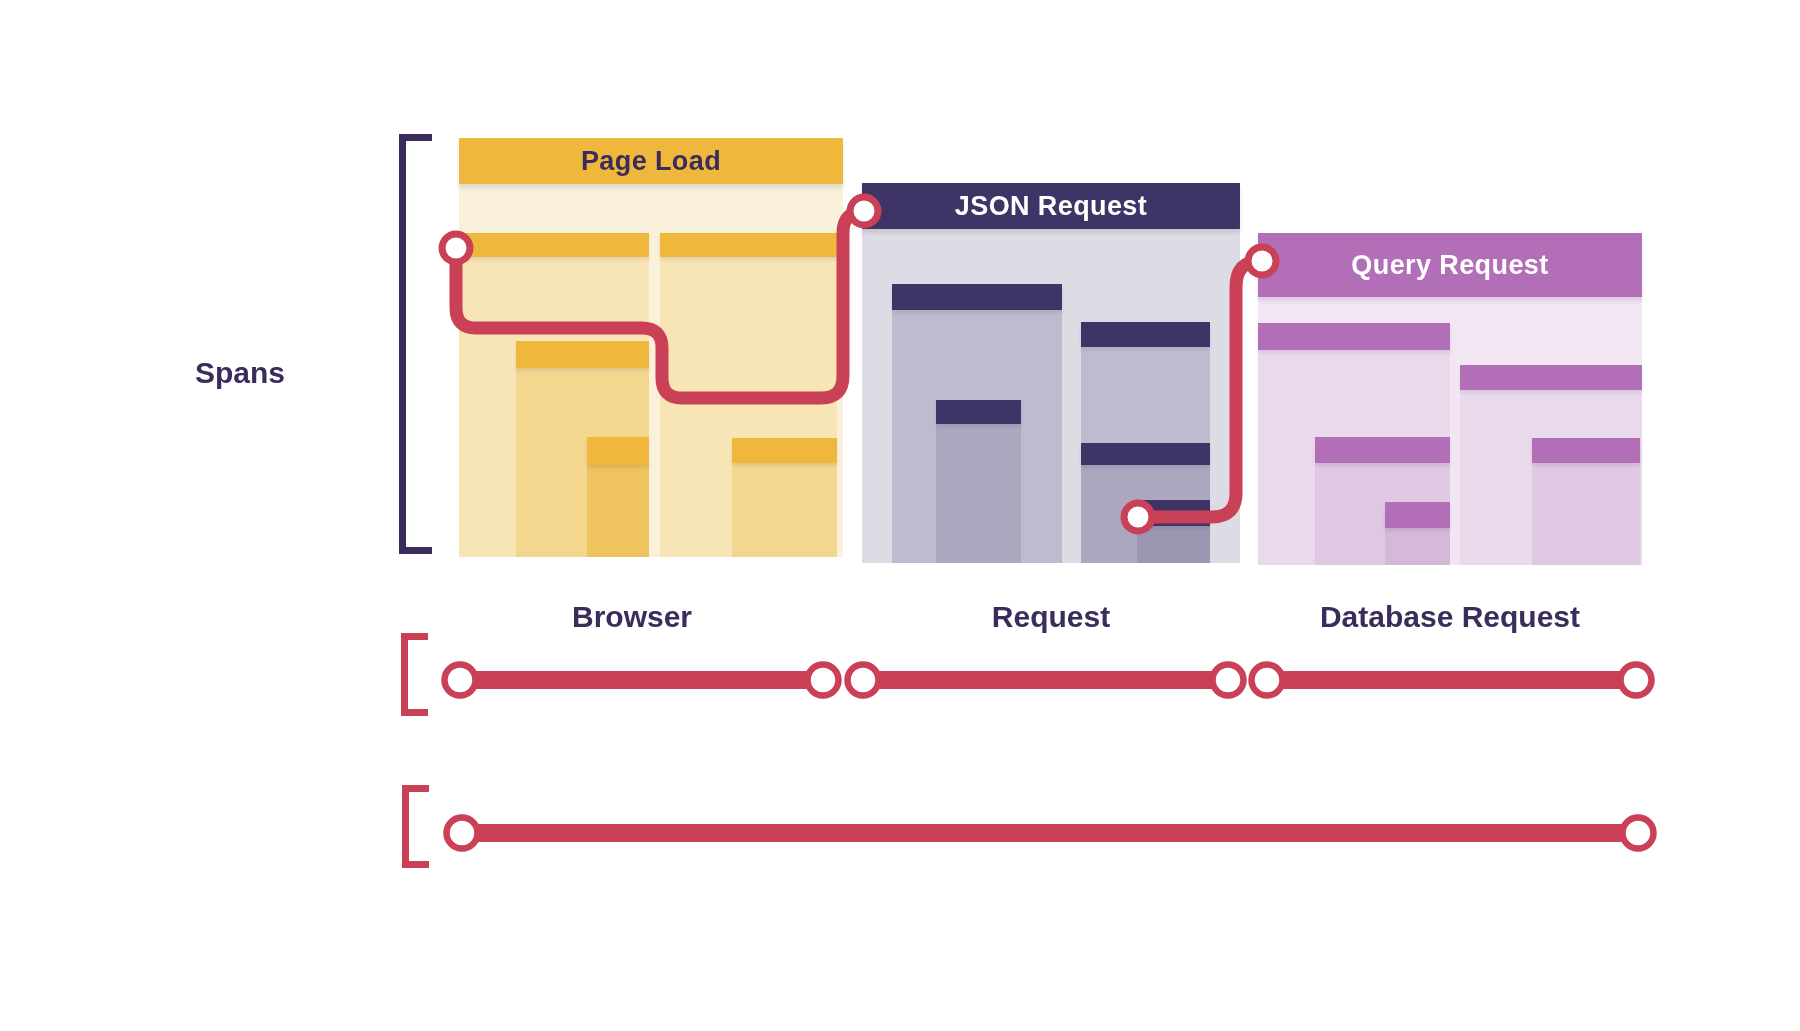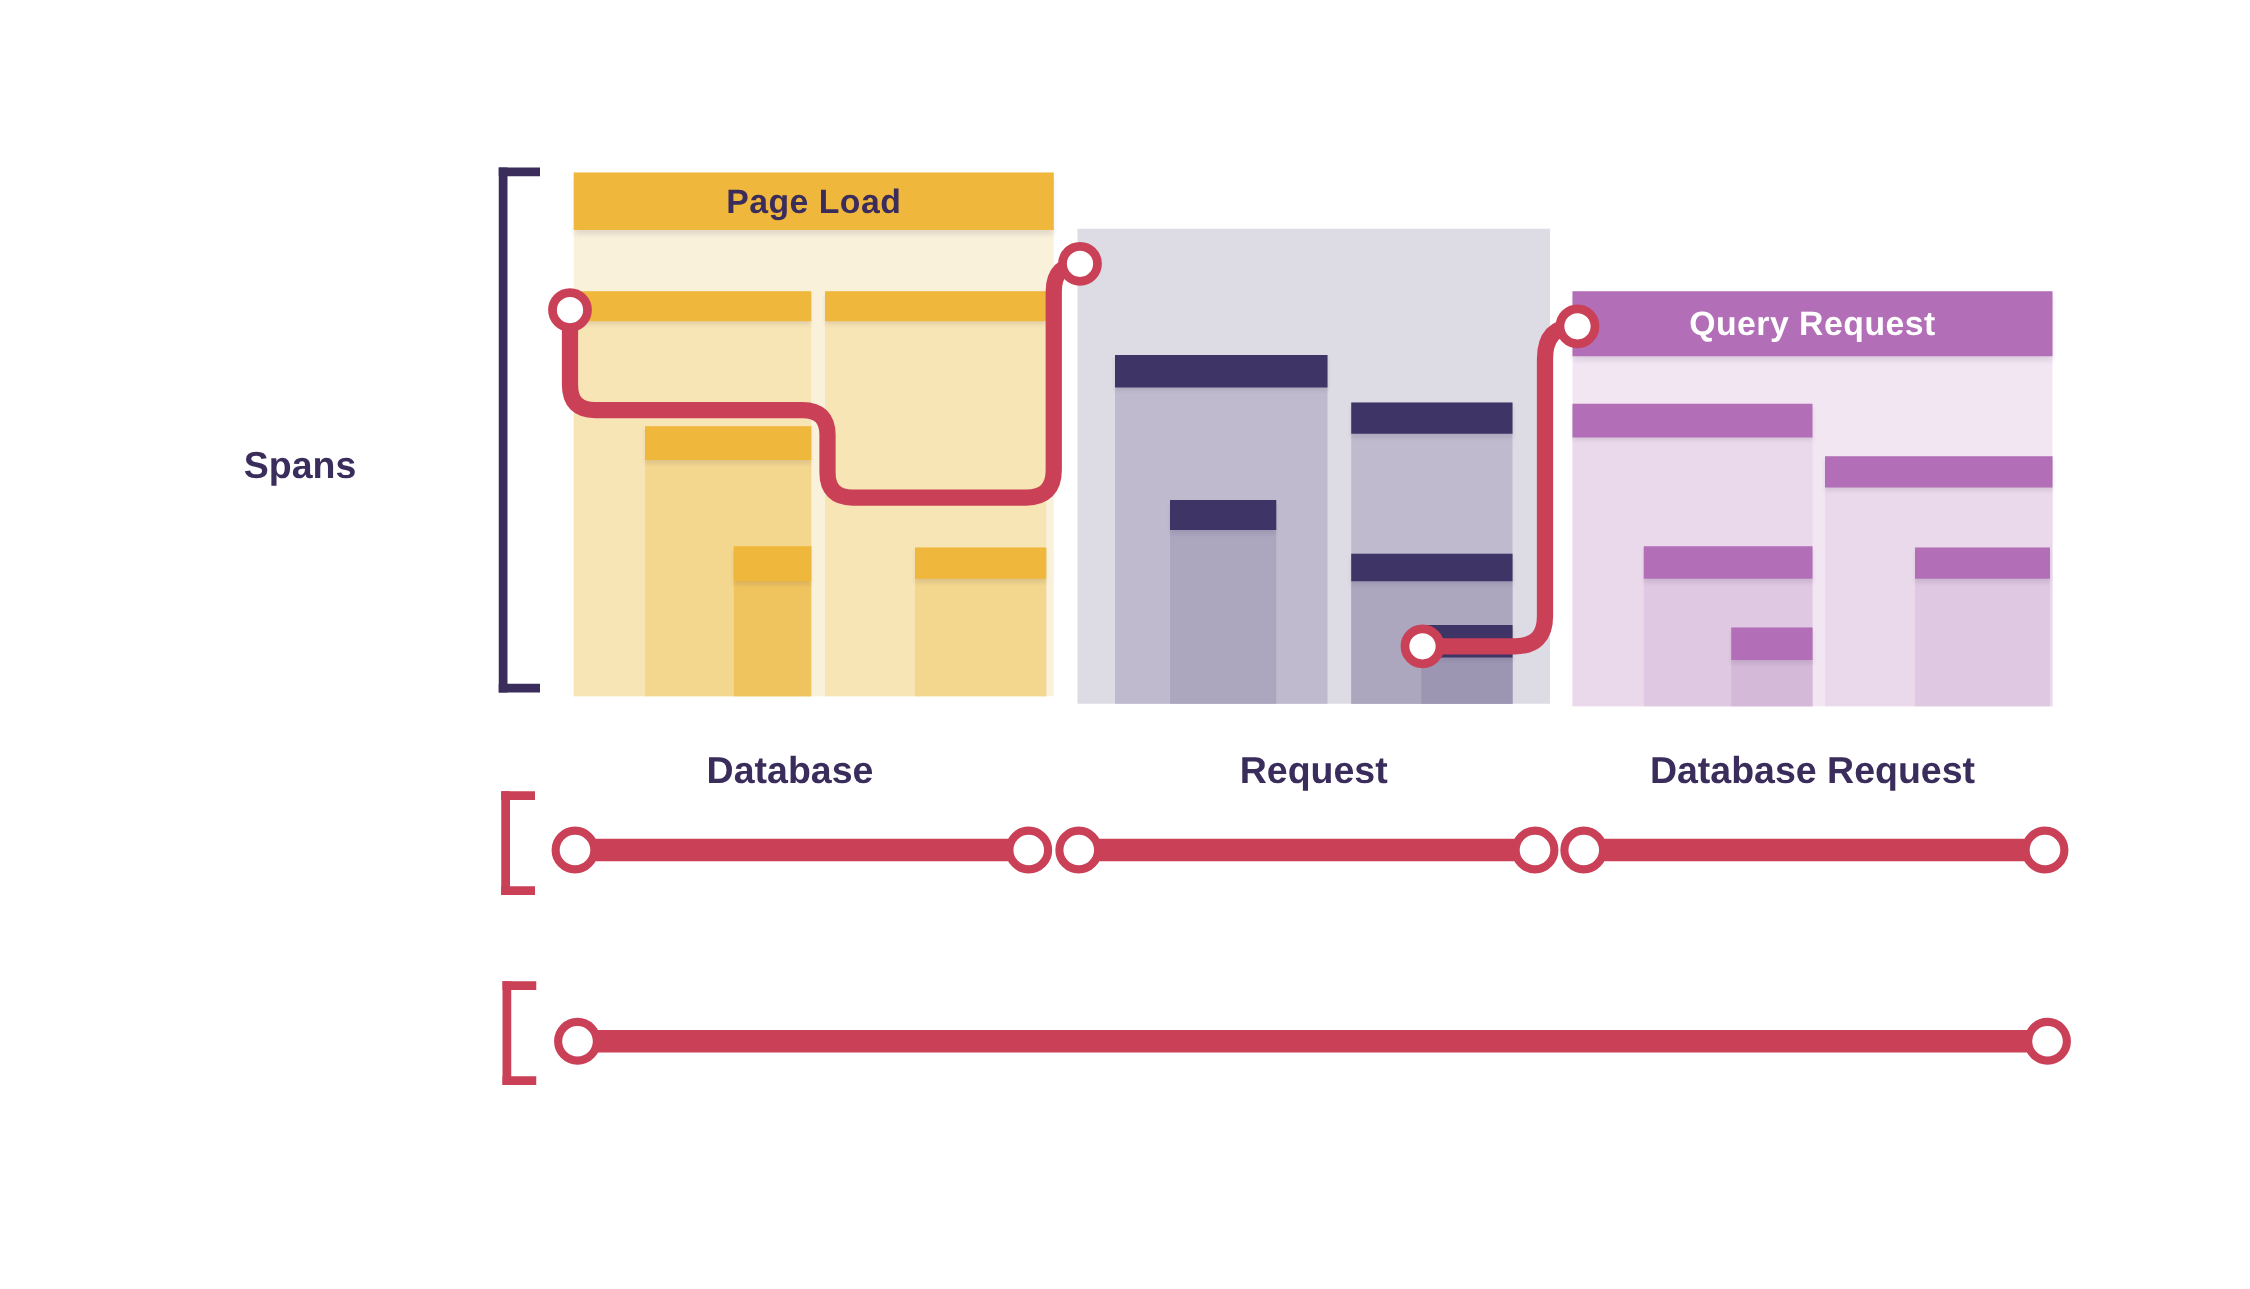"JSON Request" div.thead { html: none -> <div> <span>JSON Request</span> </div> }
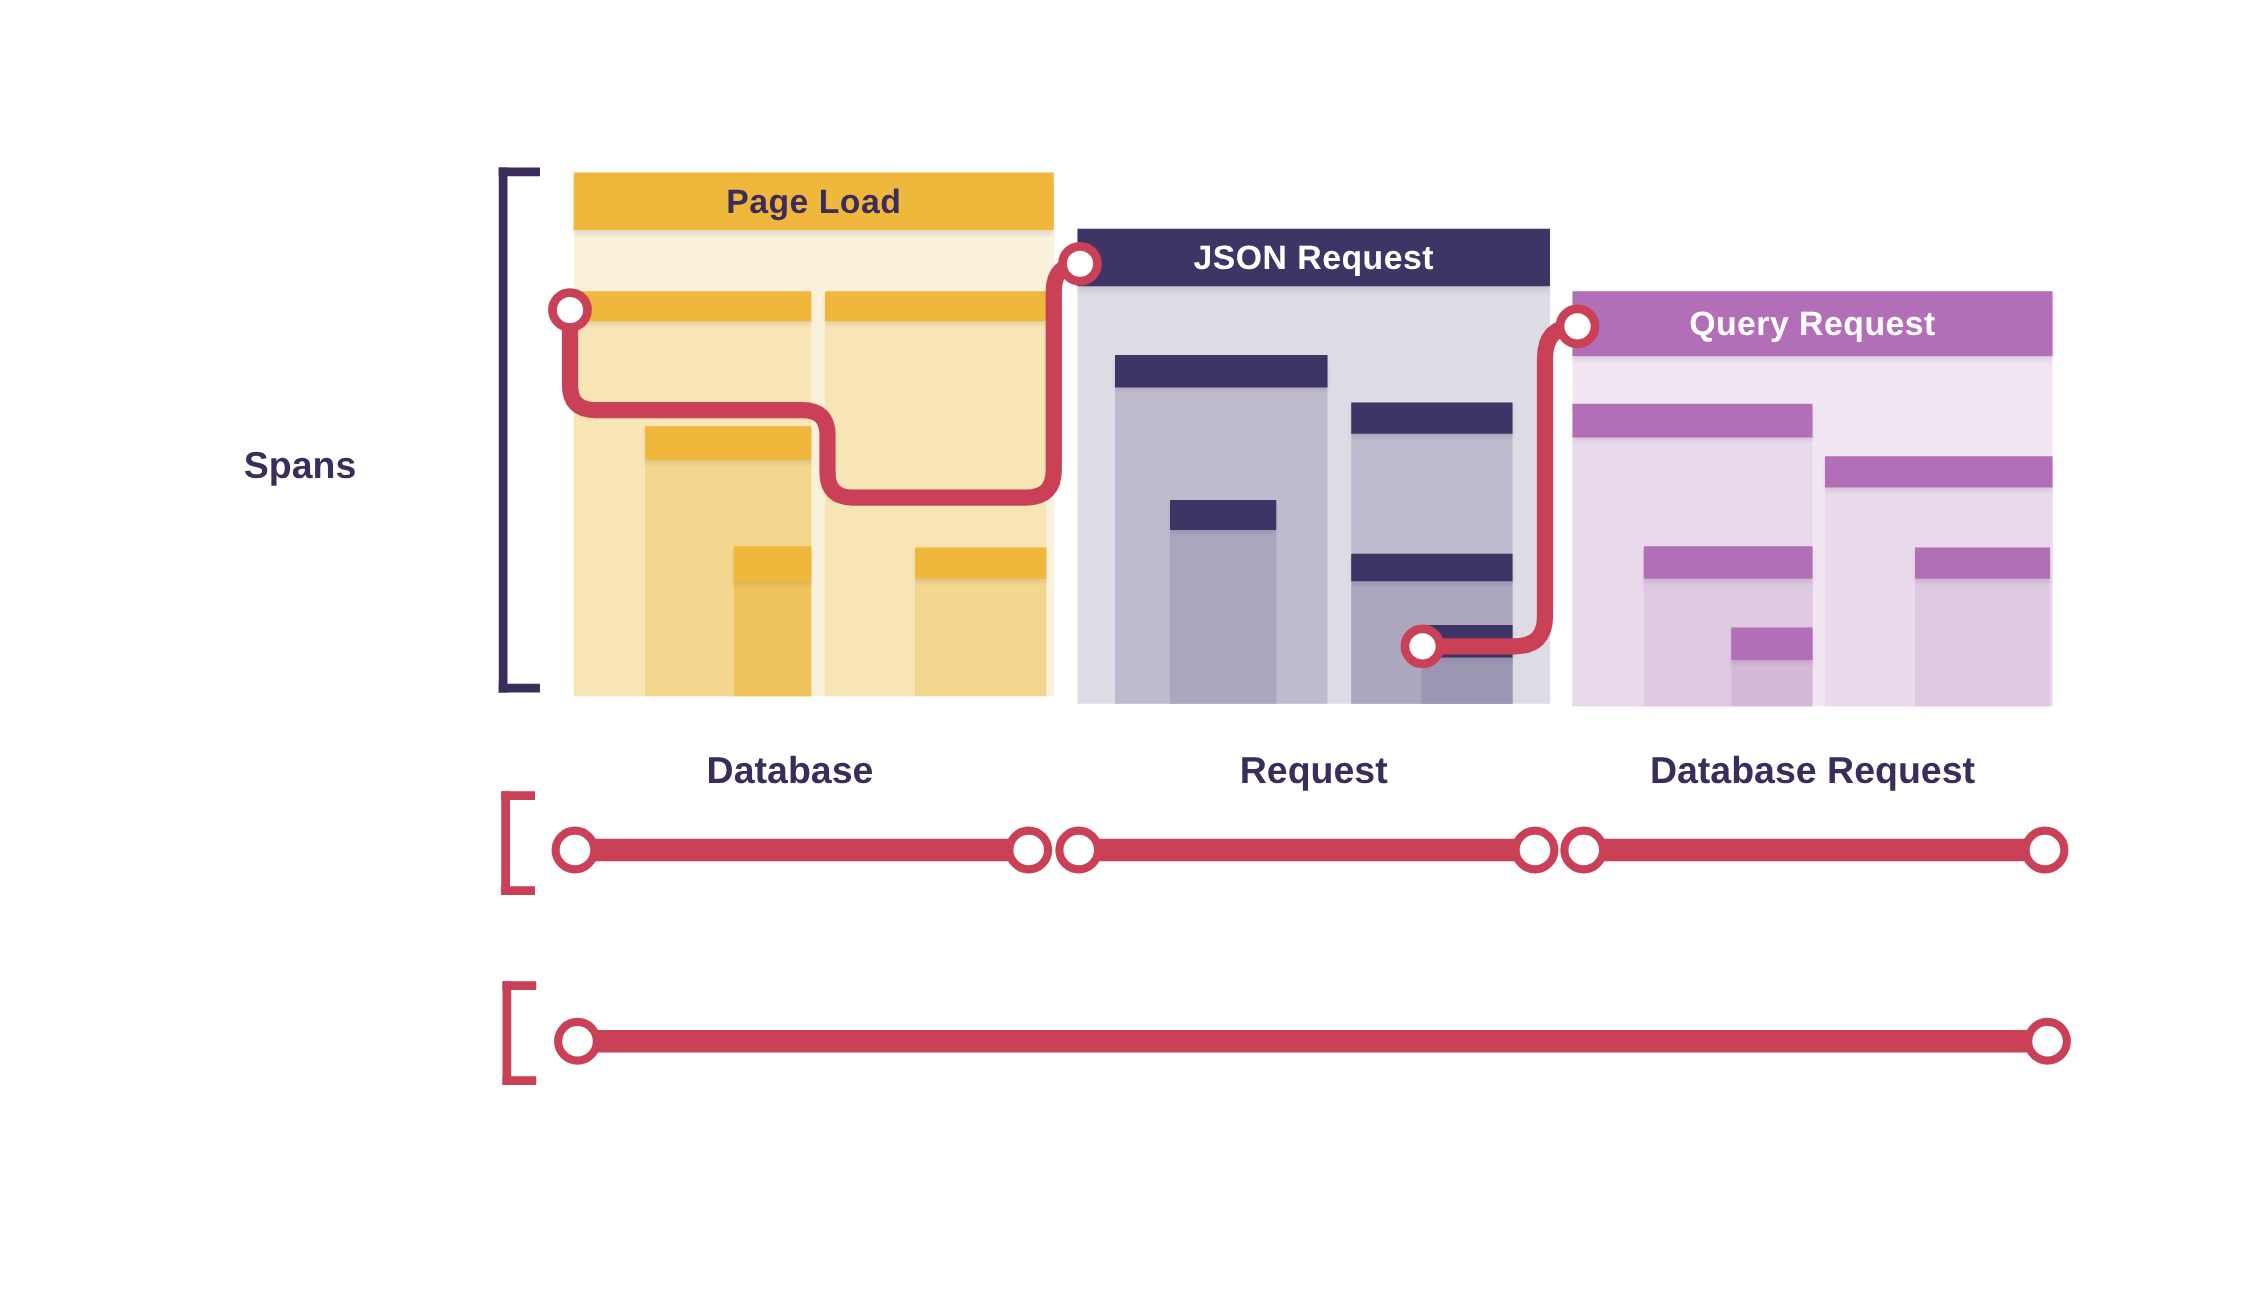"Query Request" div.thead { height: 52px -> 64px }
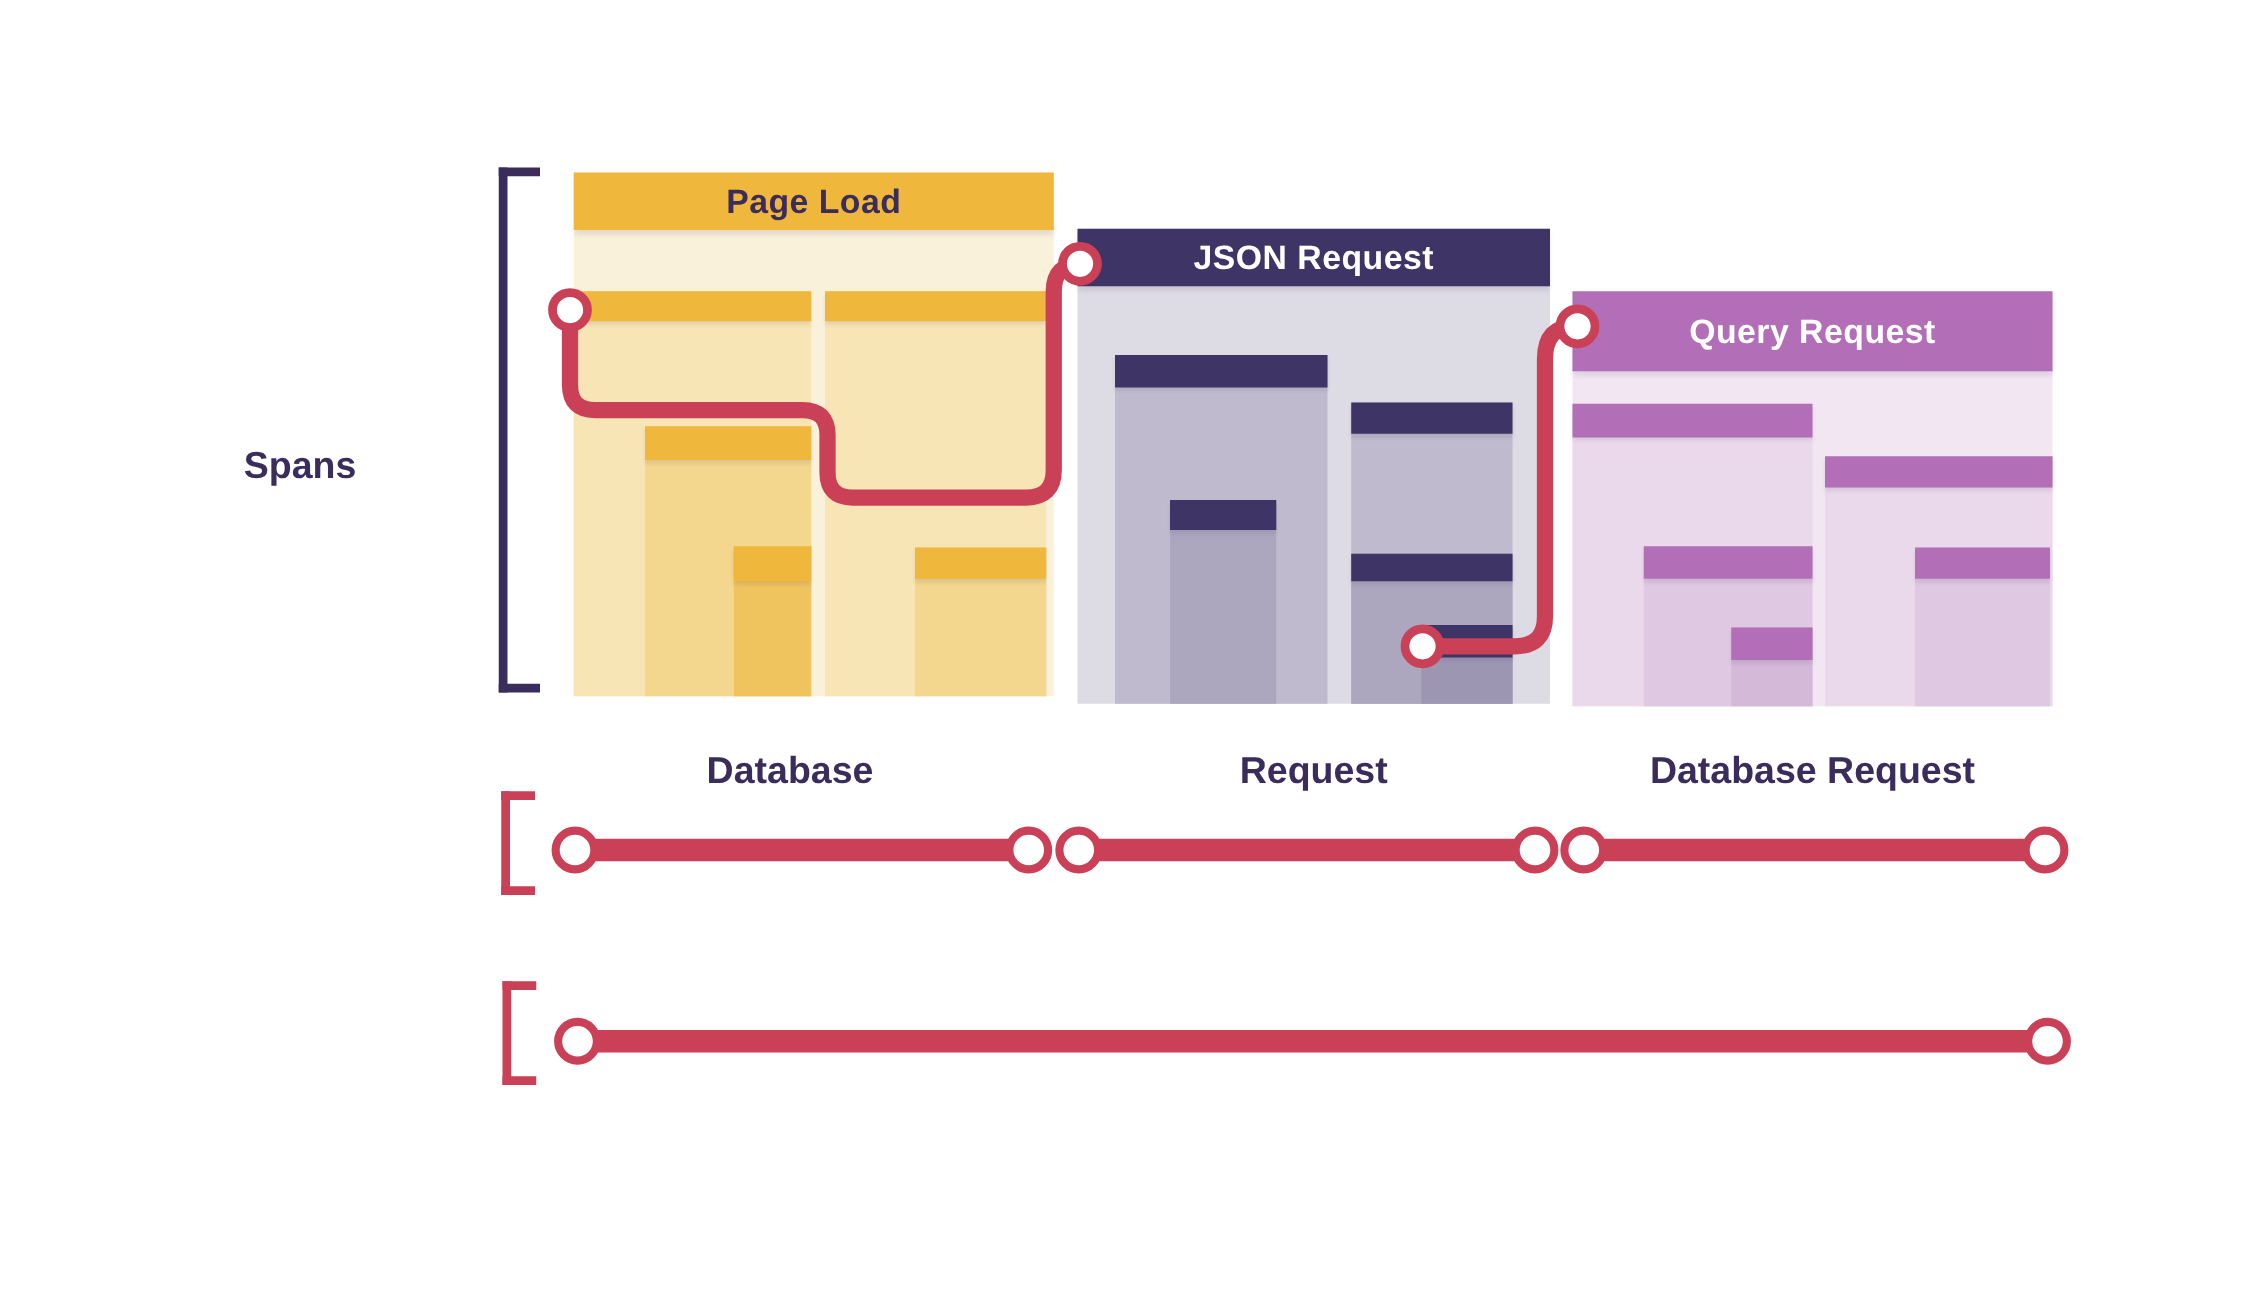"Database" div.svclab { text: Database -> Browser }
